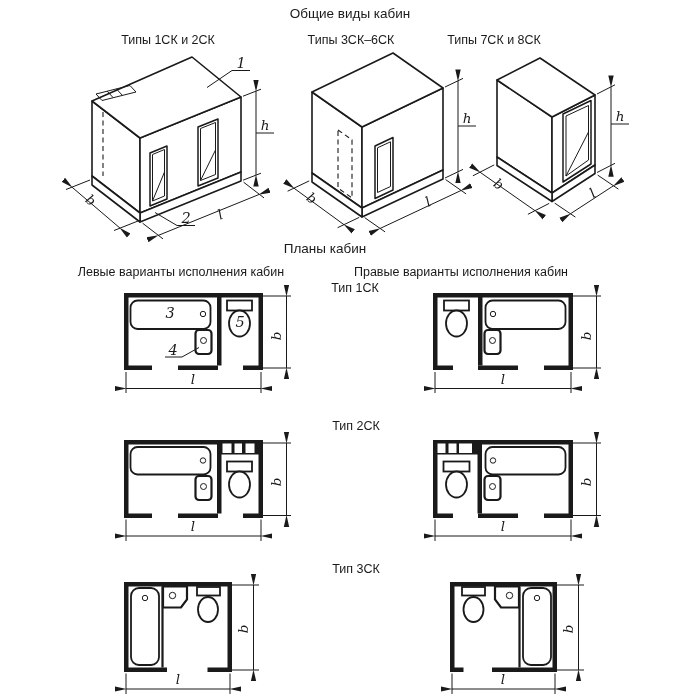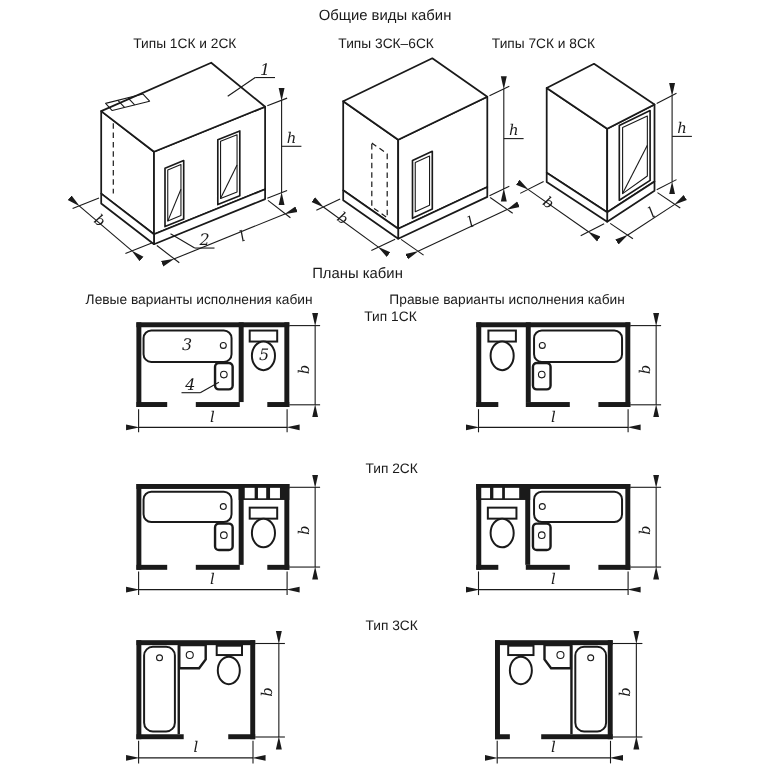"Общие виды кабин" .sheet { border-radius: none -> 17px }
